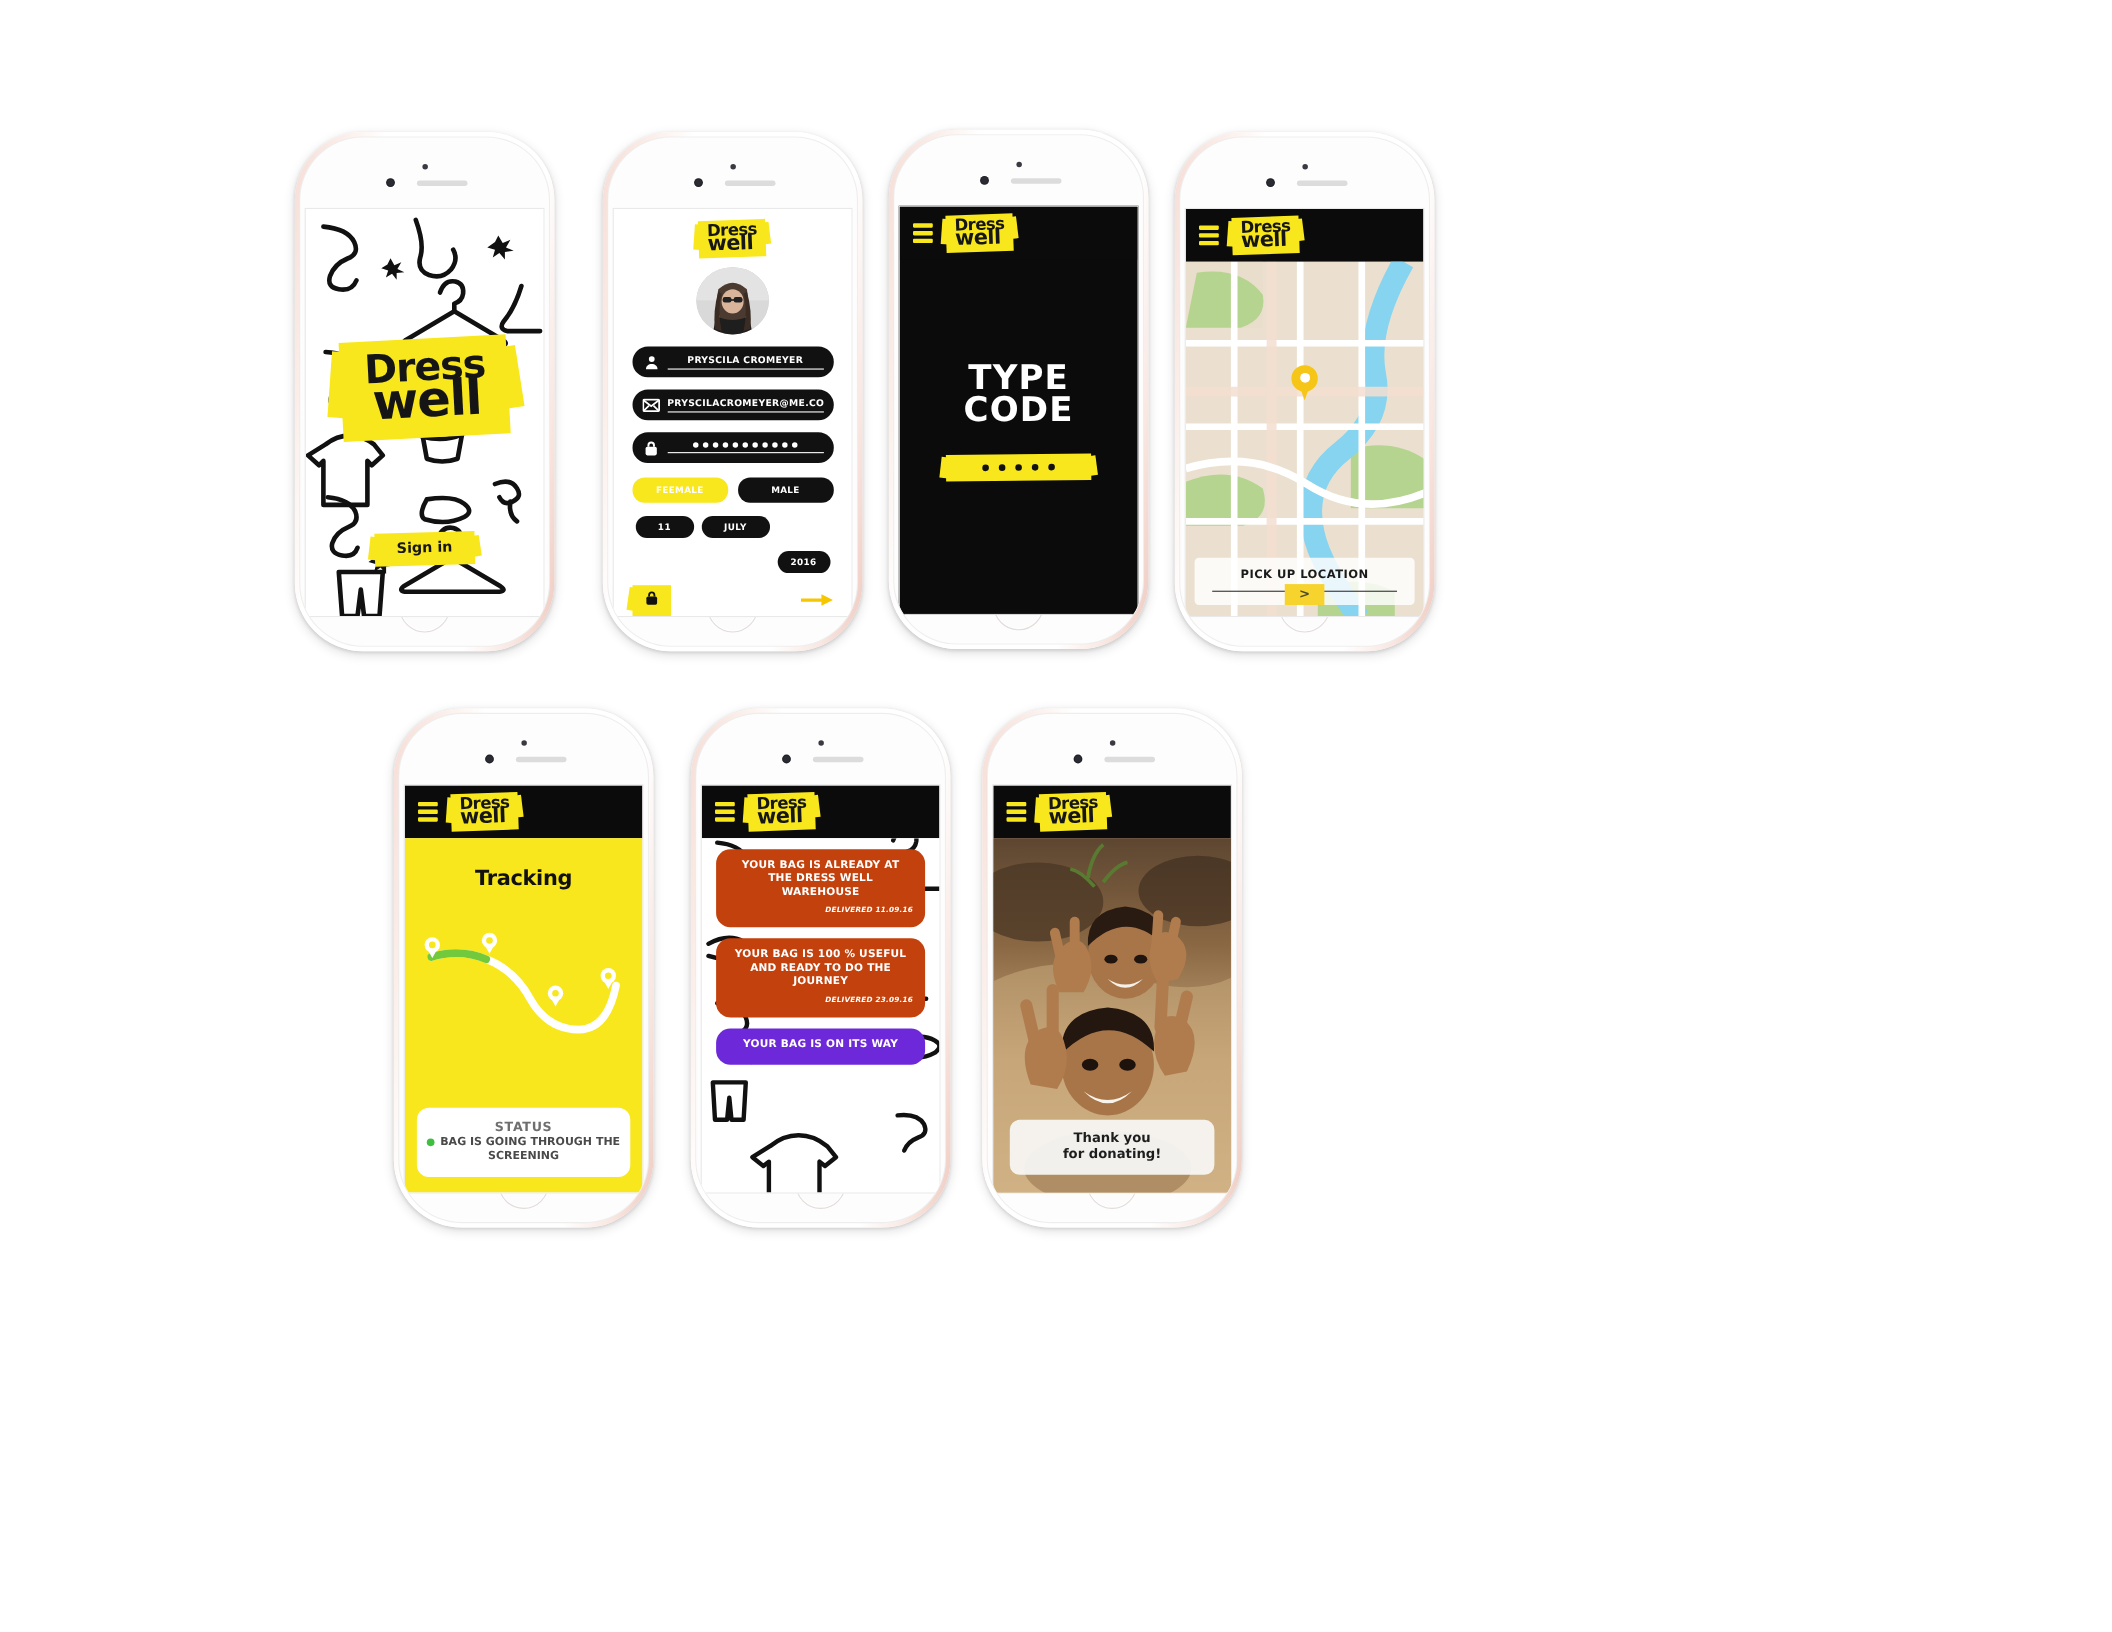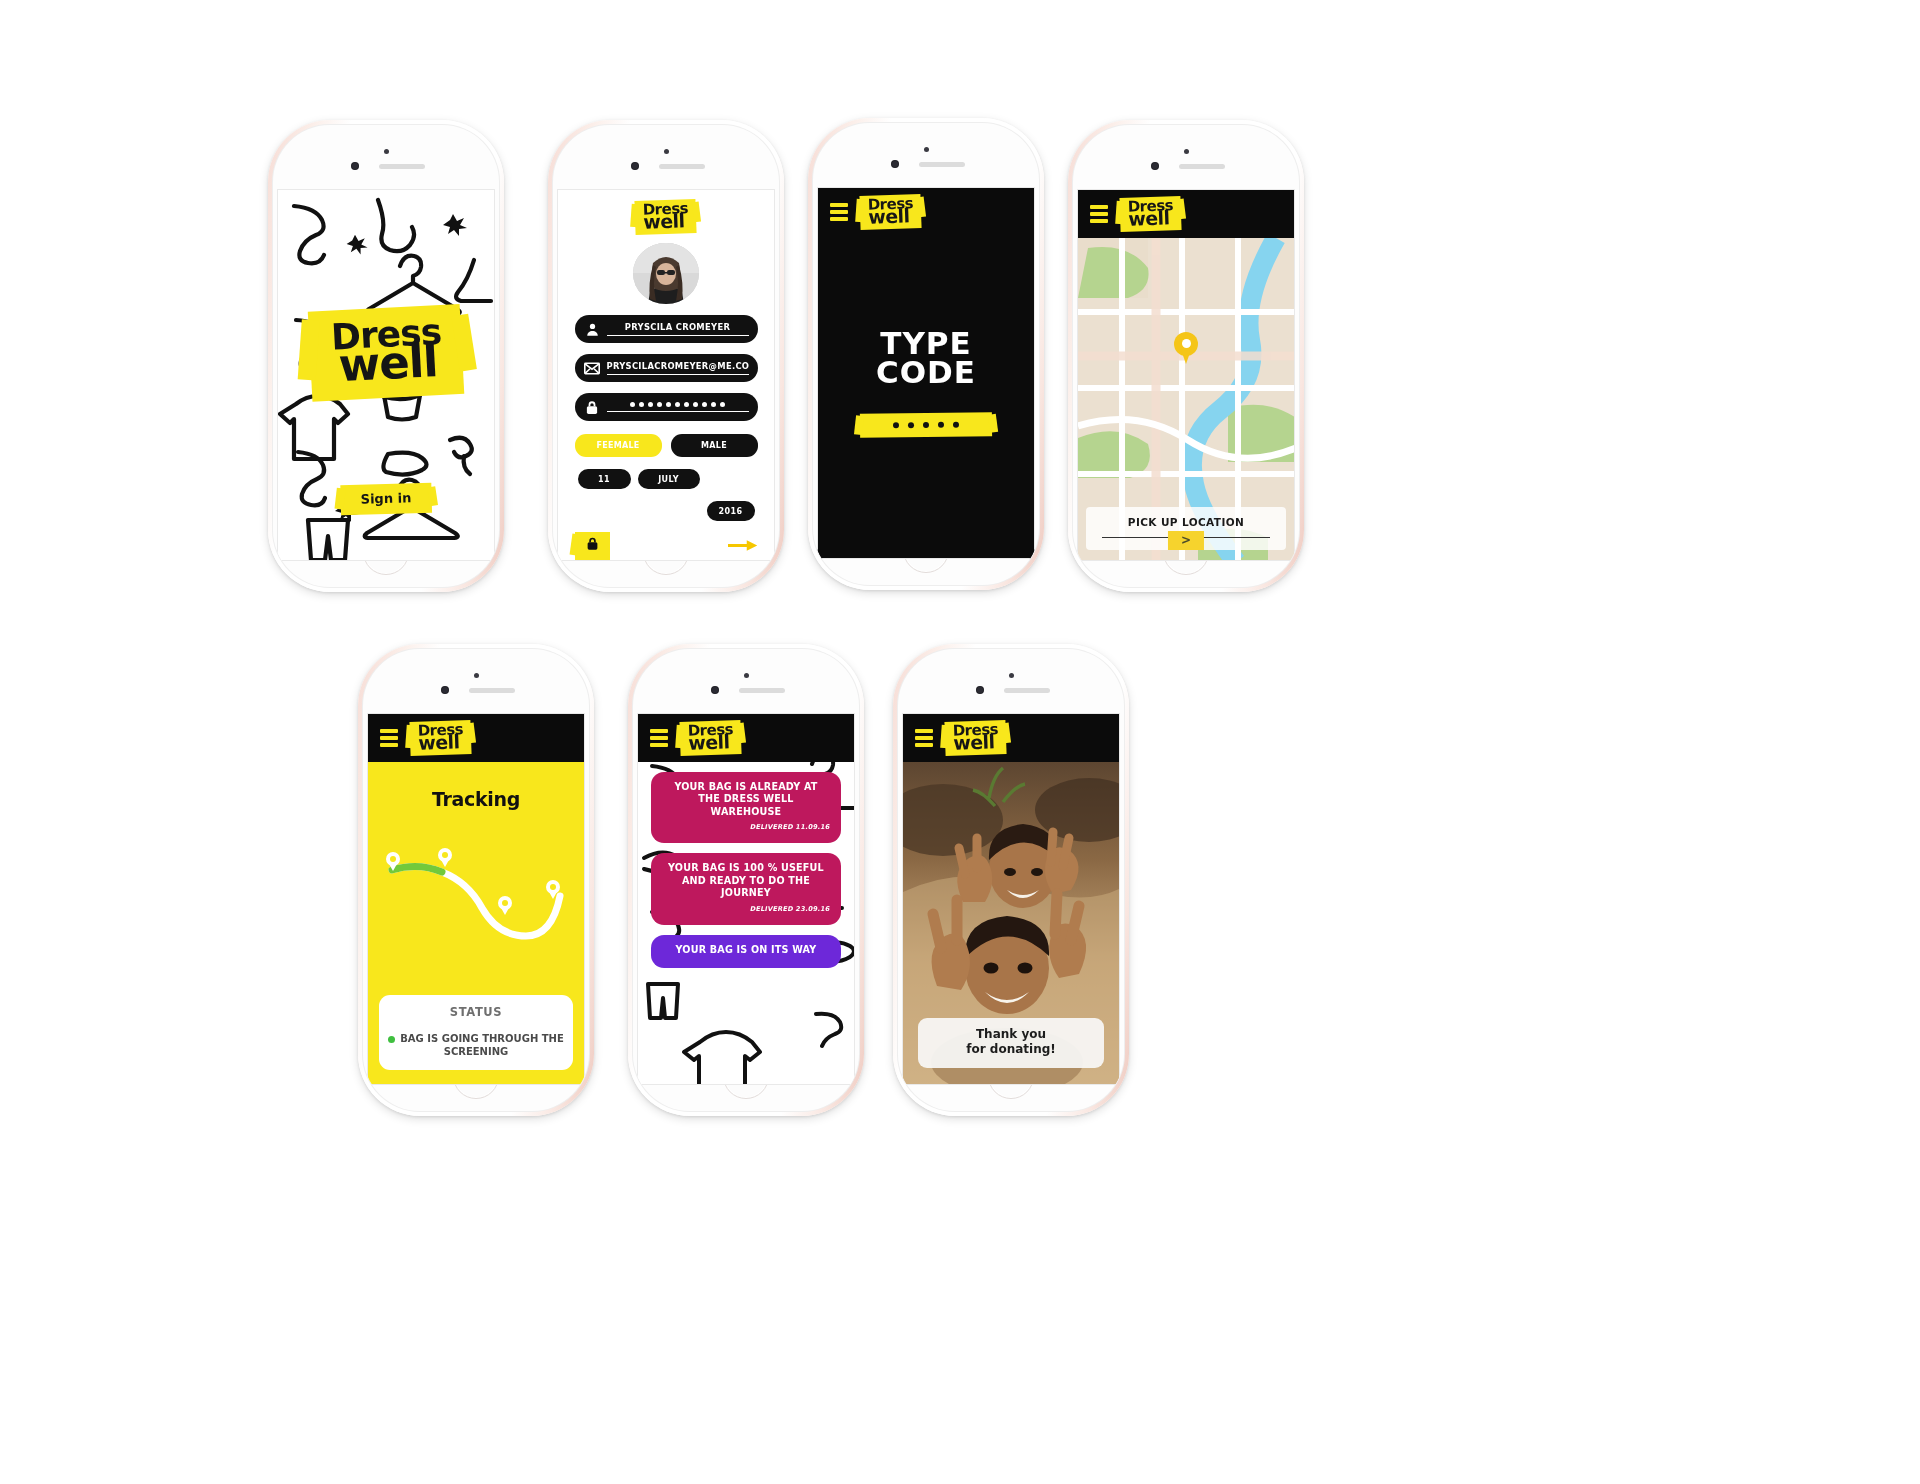"YOUR BAG IS ALREADY AT" .msg { background: #be185d -> #c2410c }
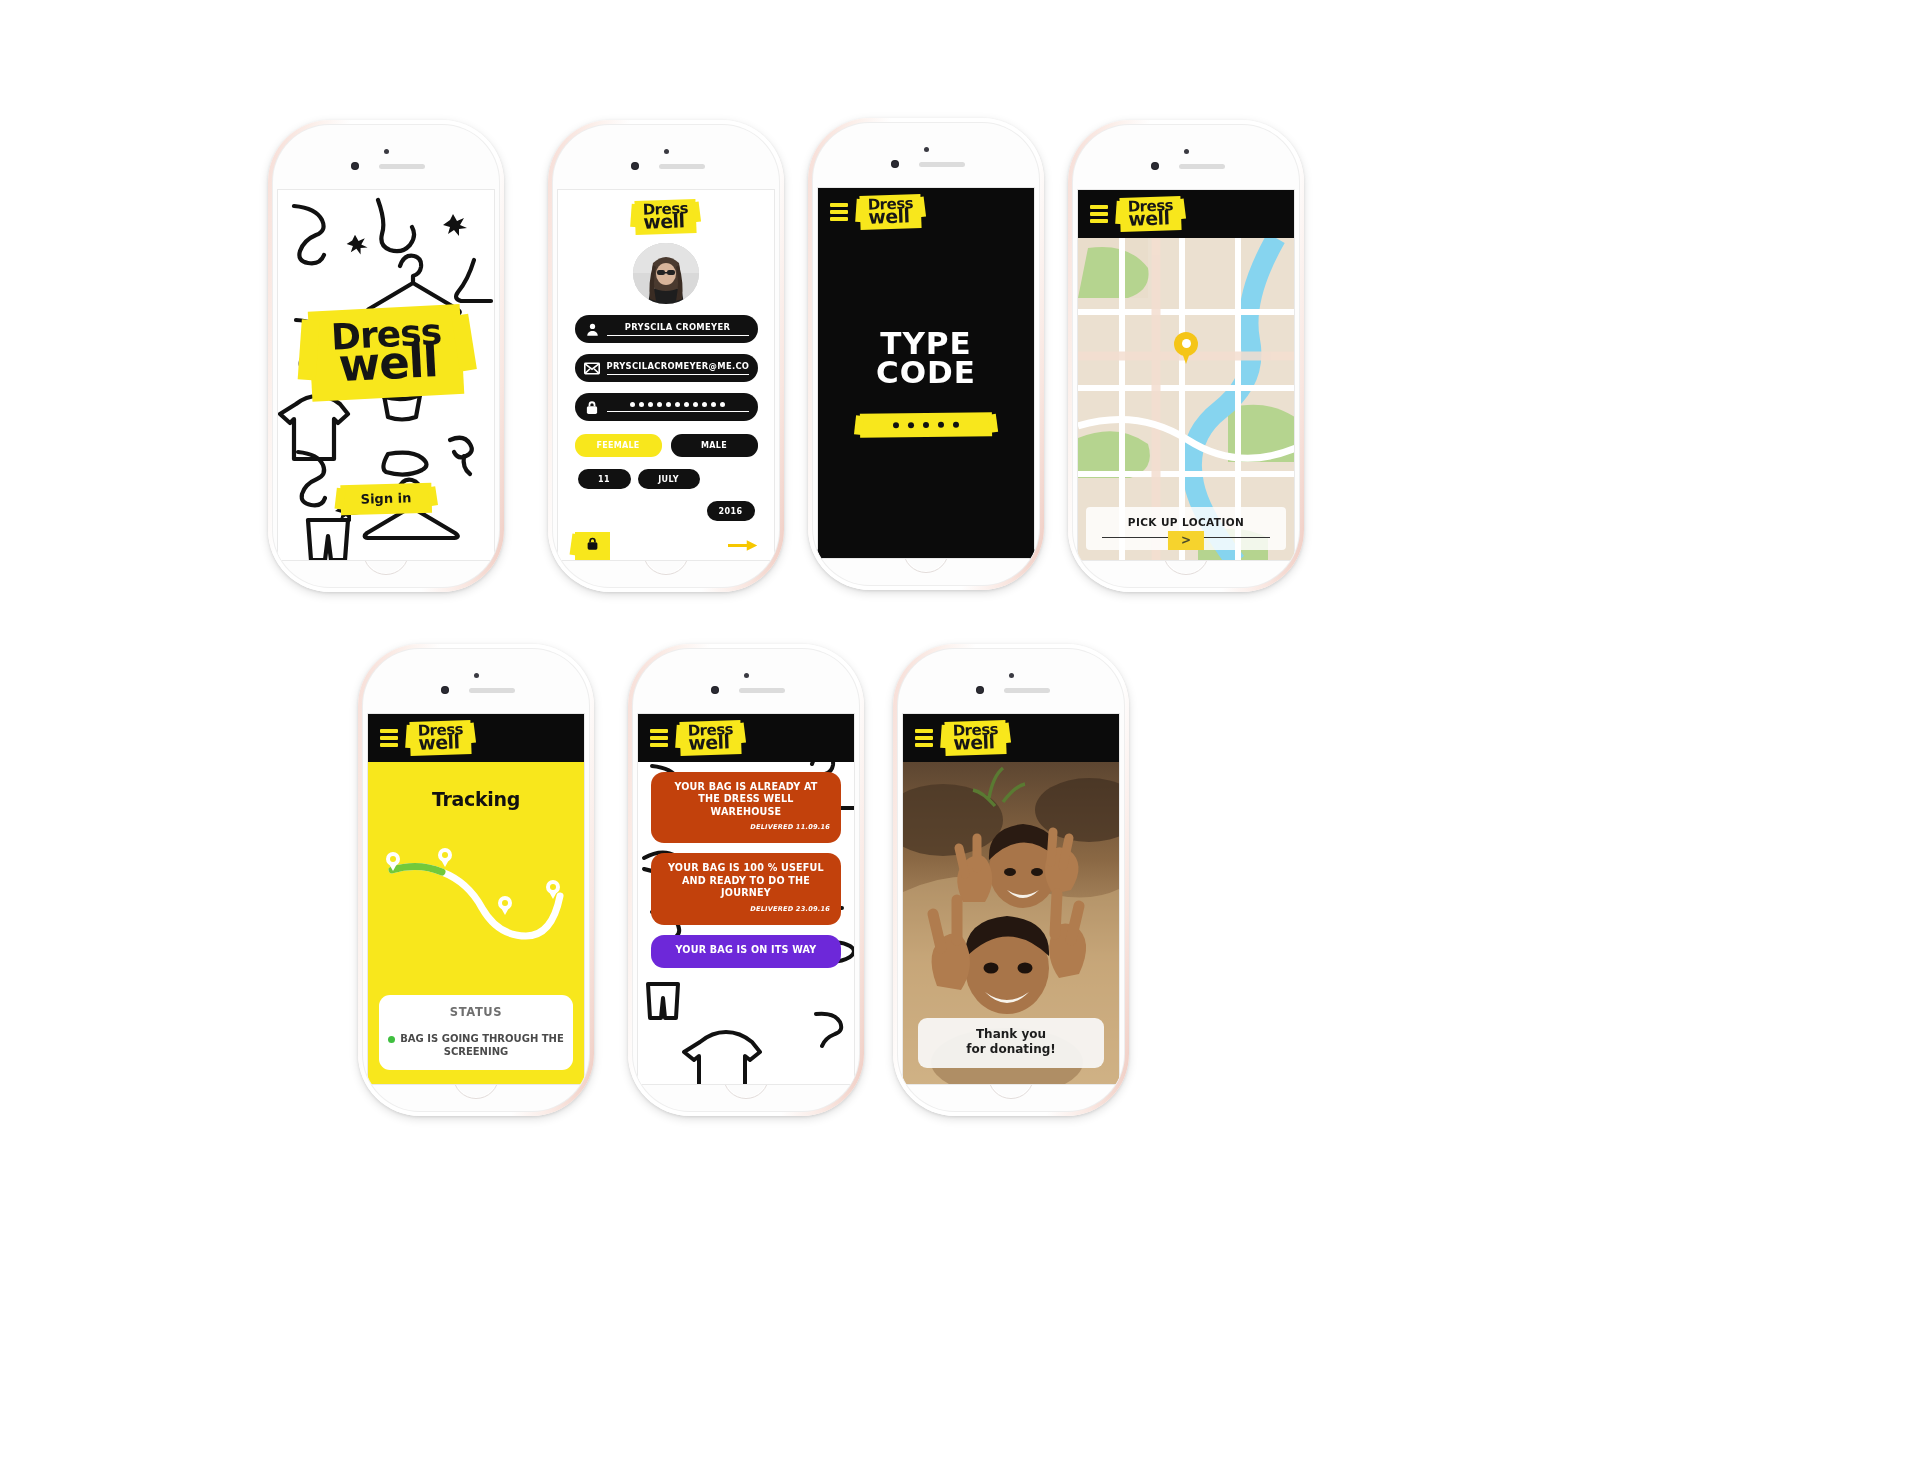"BAG IS GOING THROUGH THE" .statuscard .sl { margin-top: 14px -> 2px }
